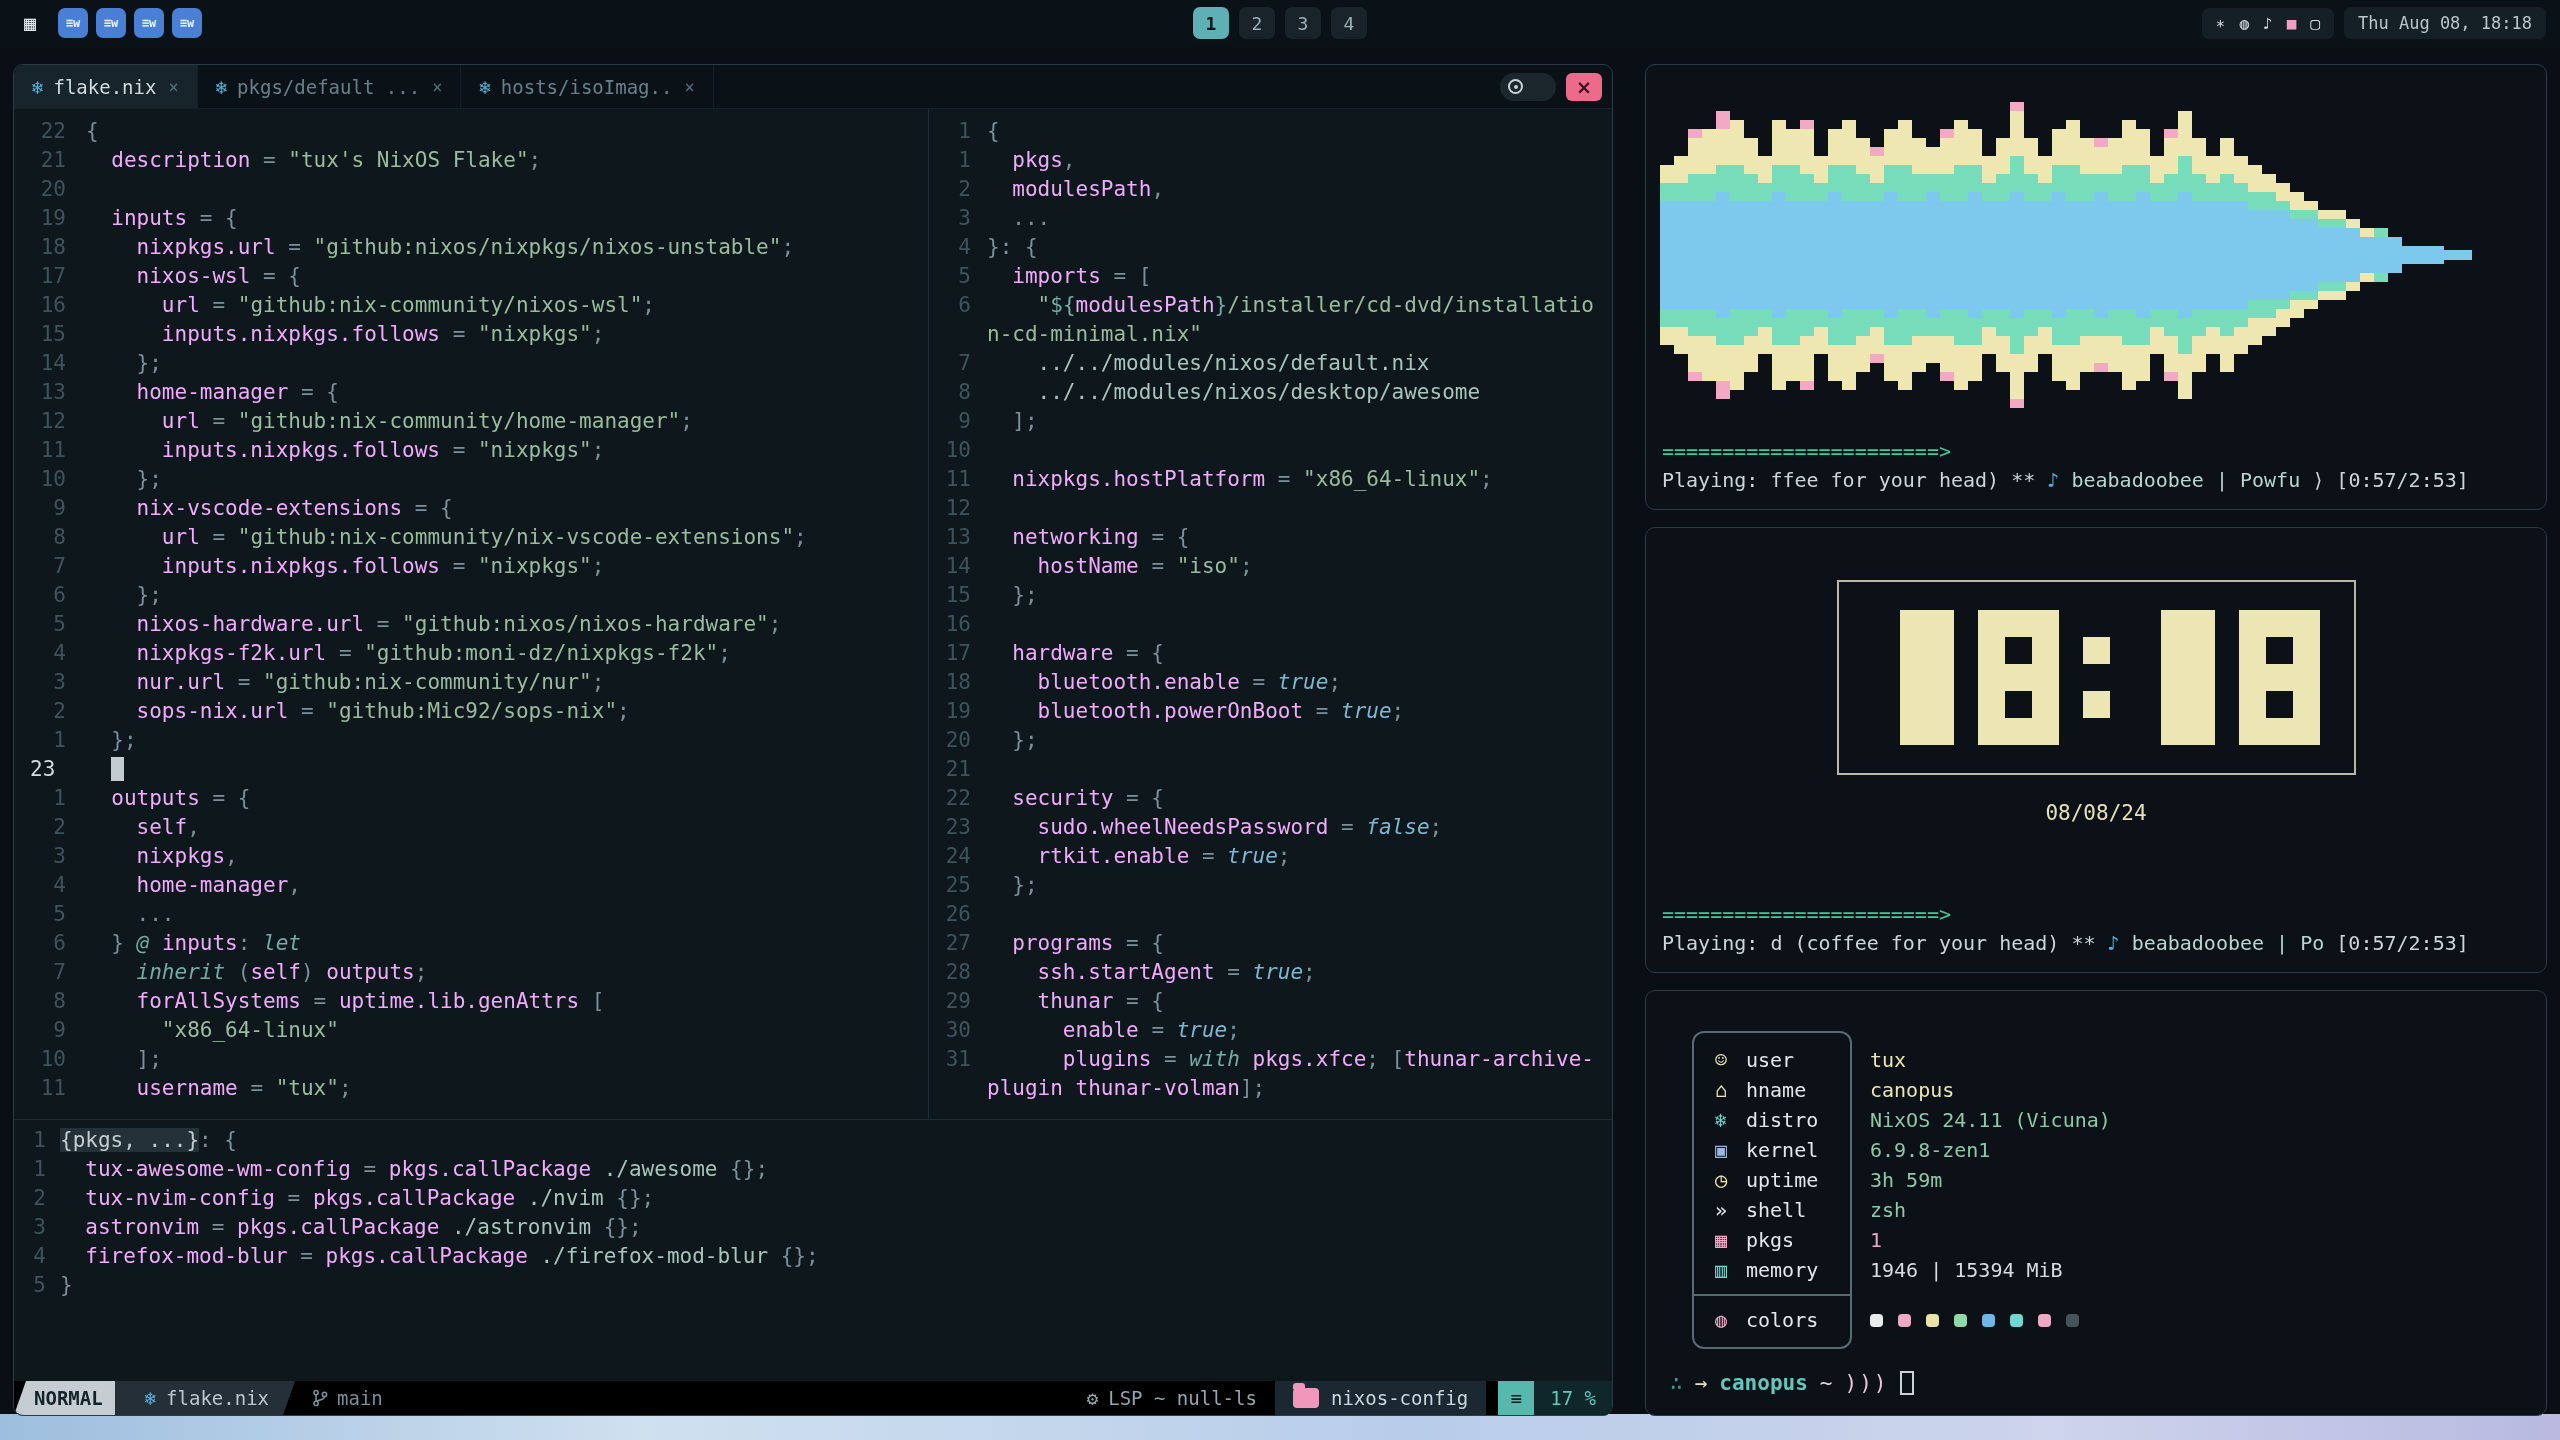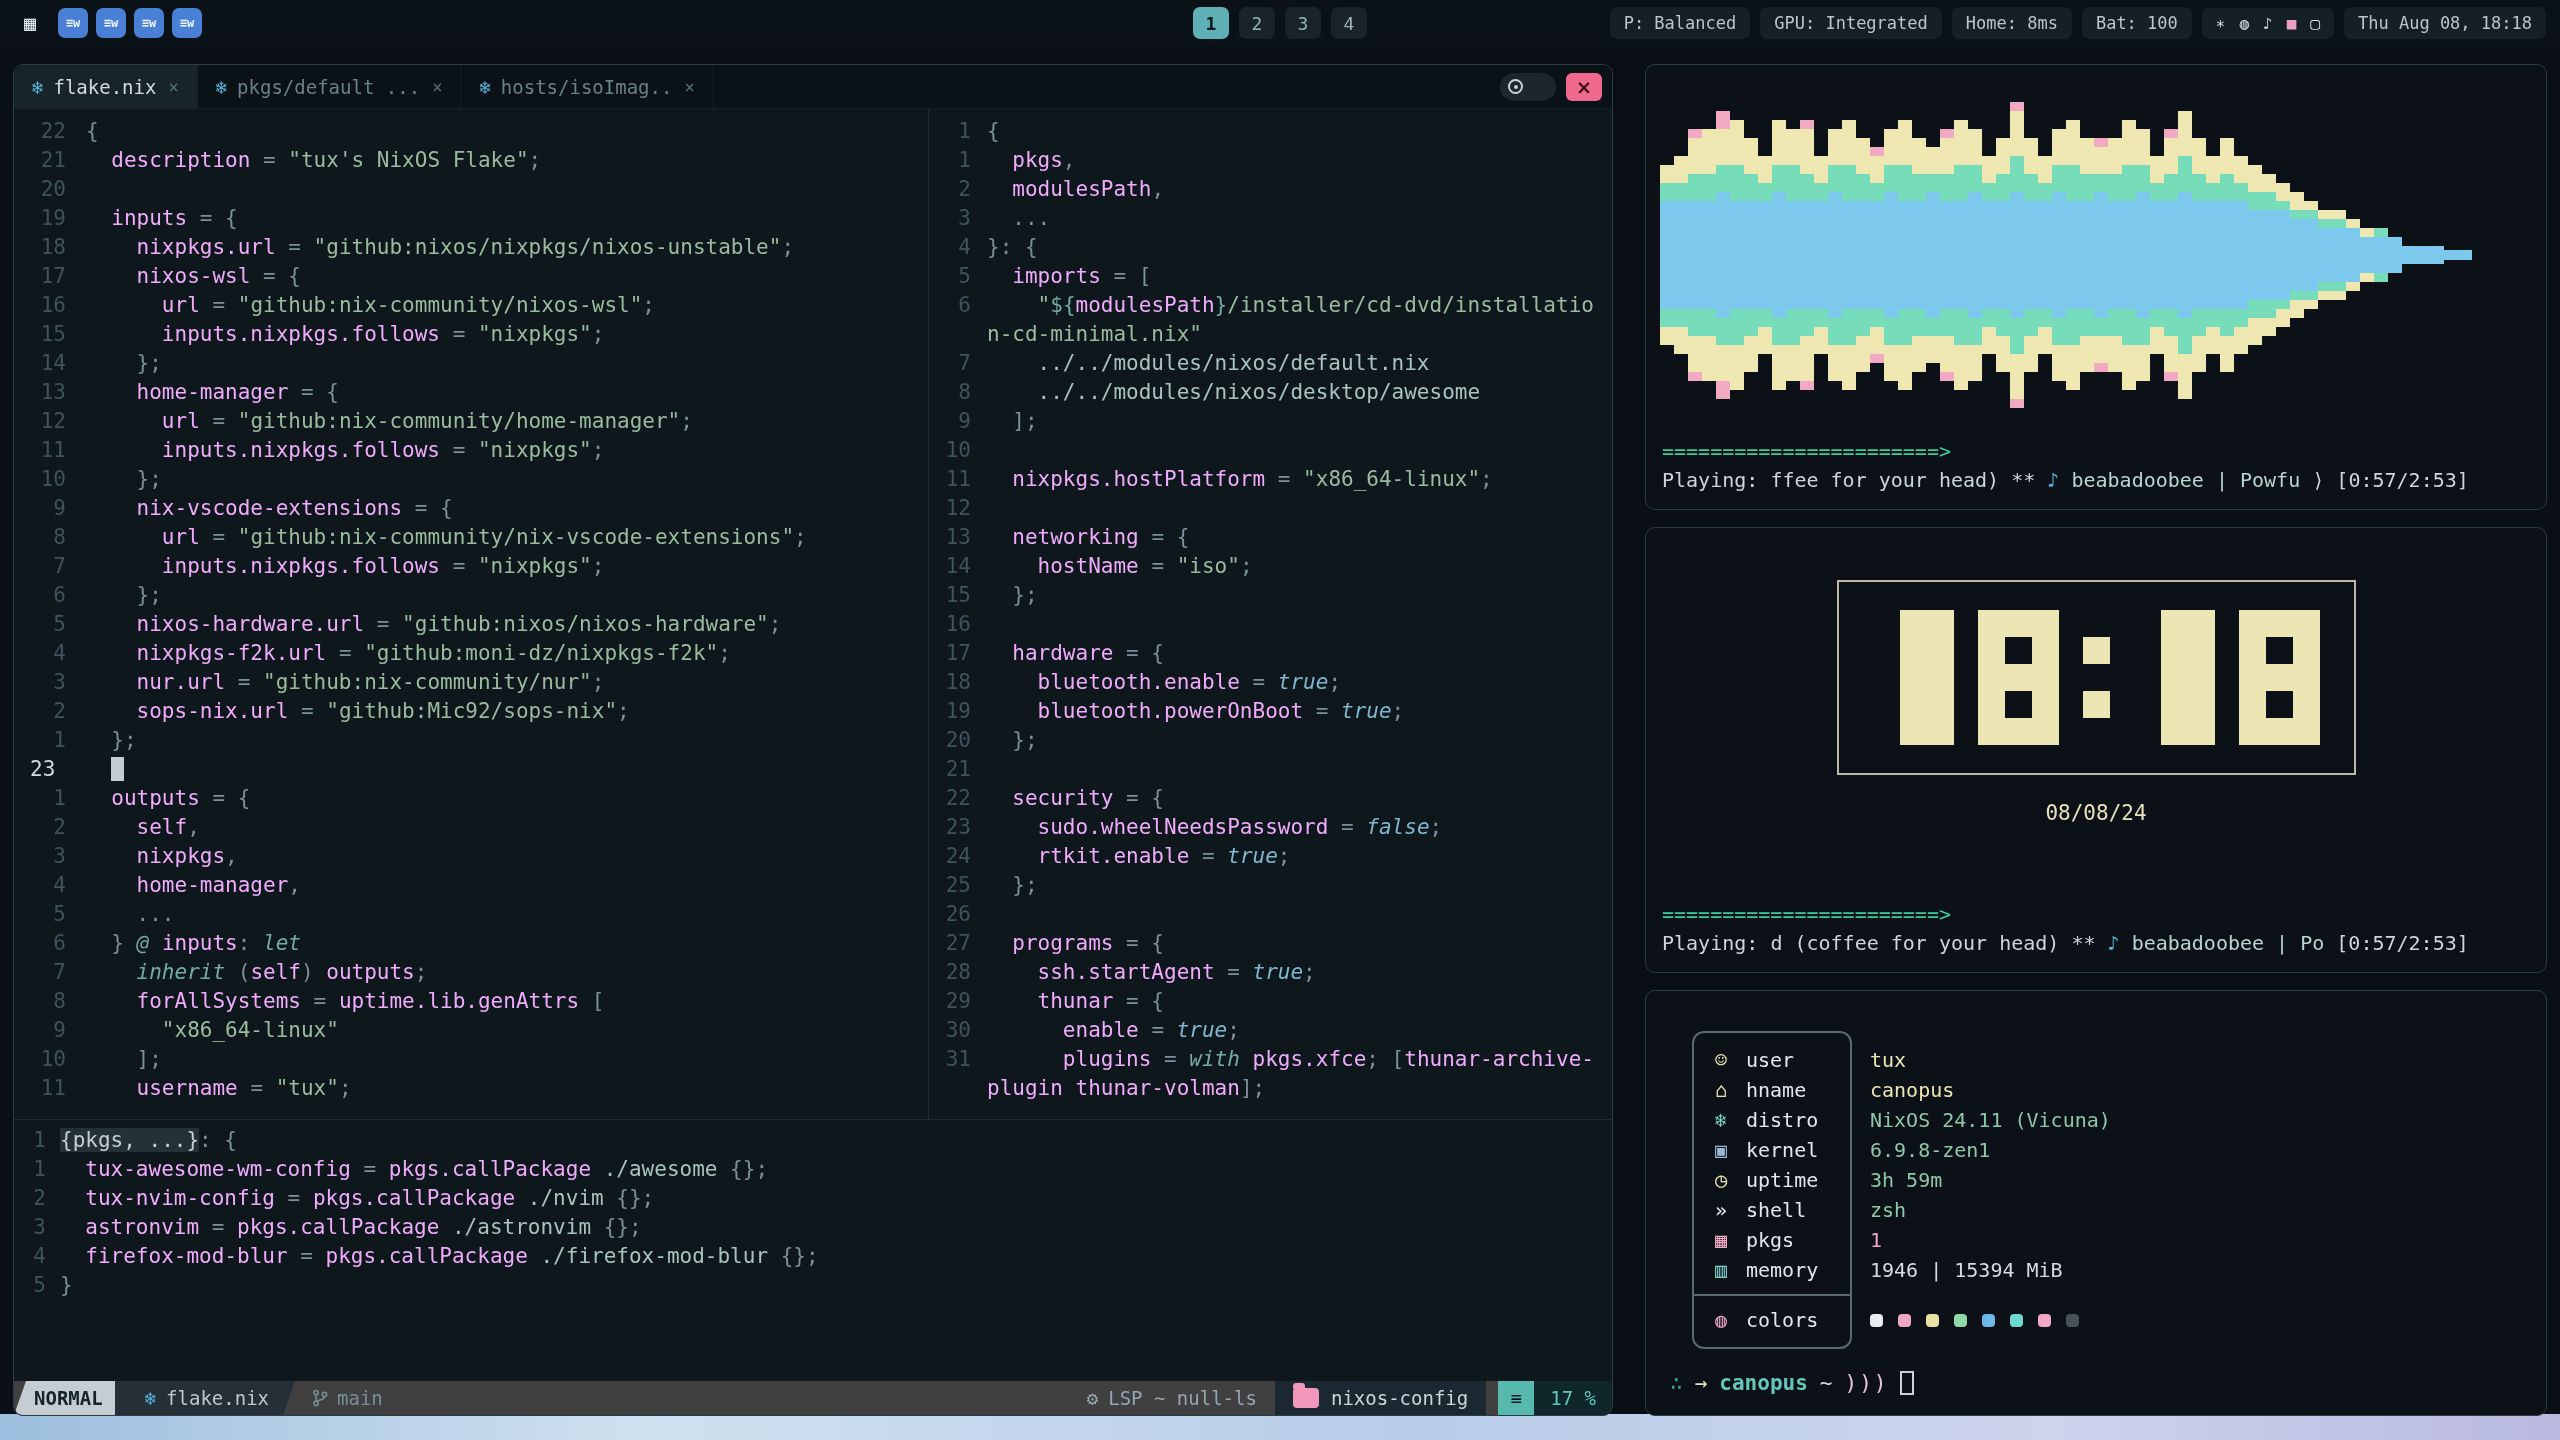"P: Balanced" div.chips { html: <div> <span>P: Balanced</span> <span>GPU: Integrated</span> <span>Home: 8ms</span> <span>Bat: 100</span> </div> -> none }
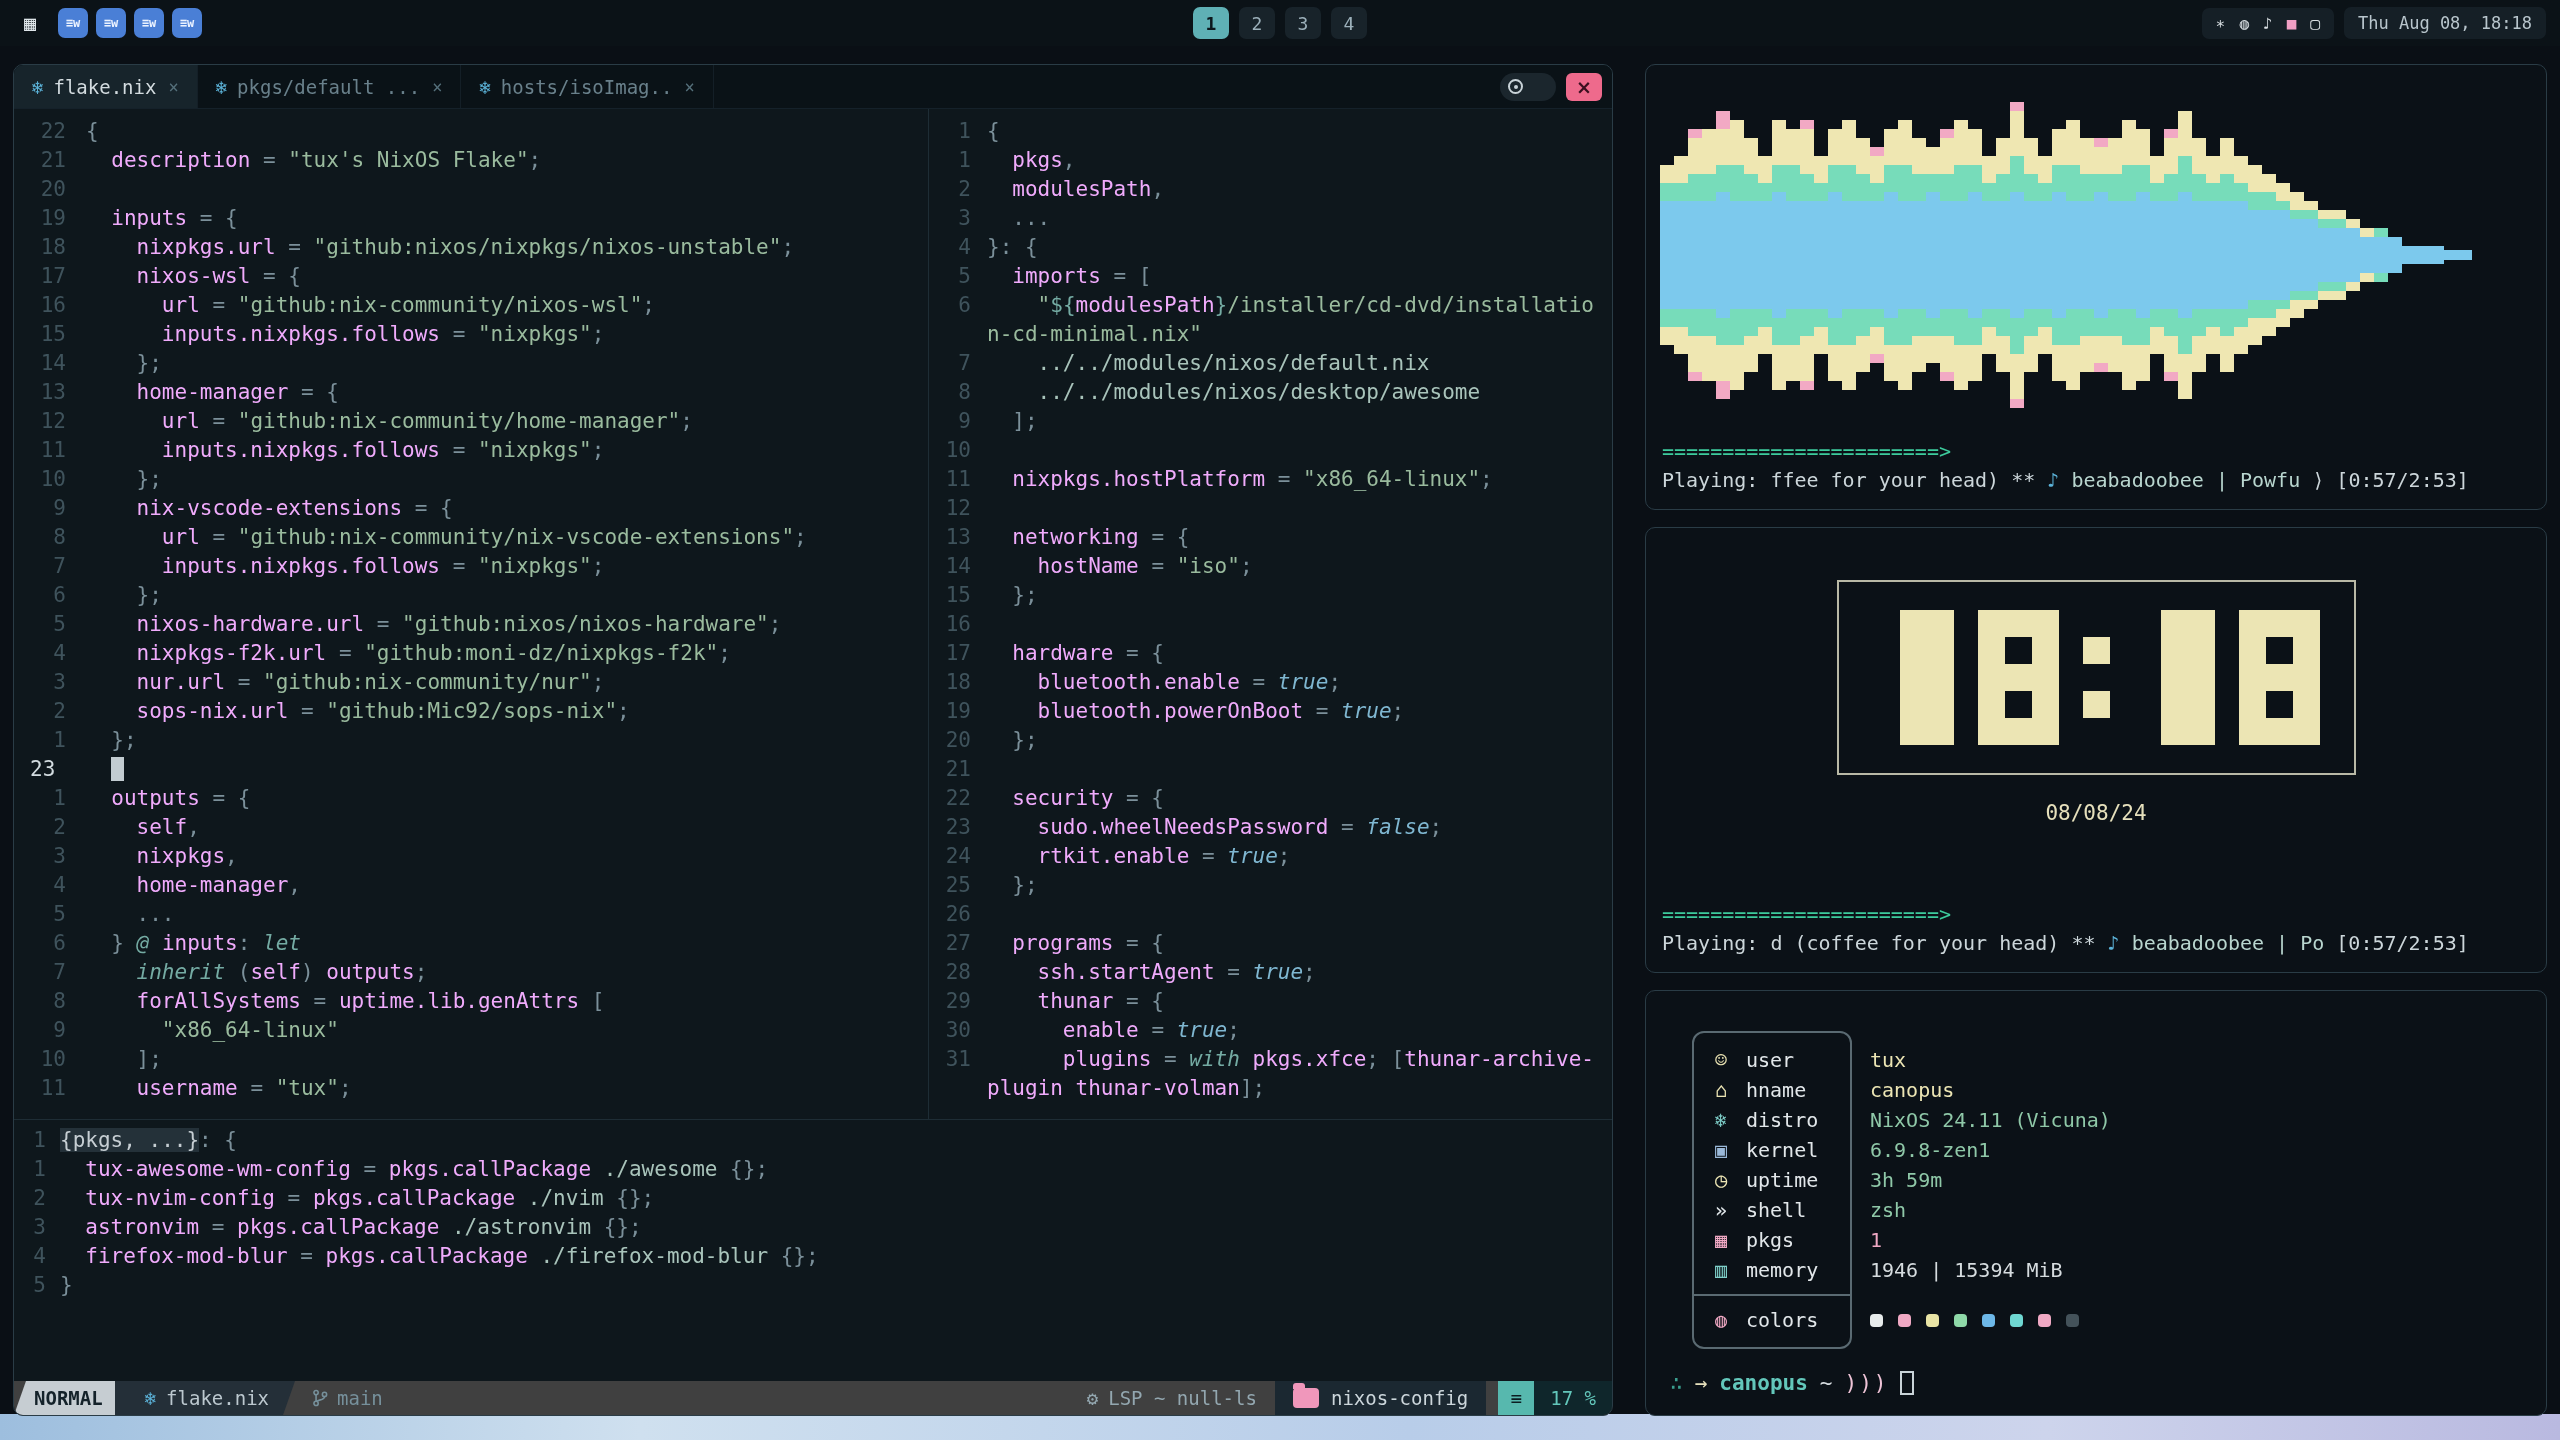"NORMAL" #statusline { background: #404040 -> #000000 }
